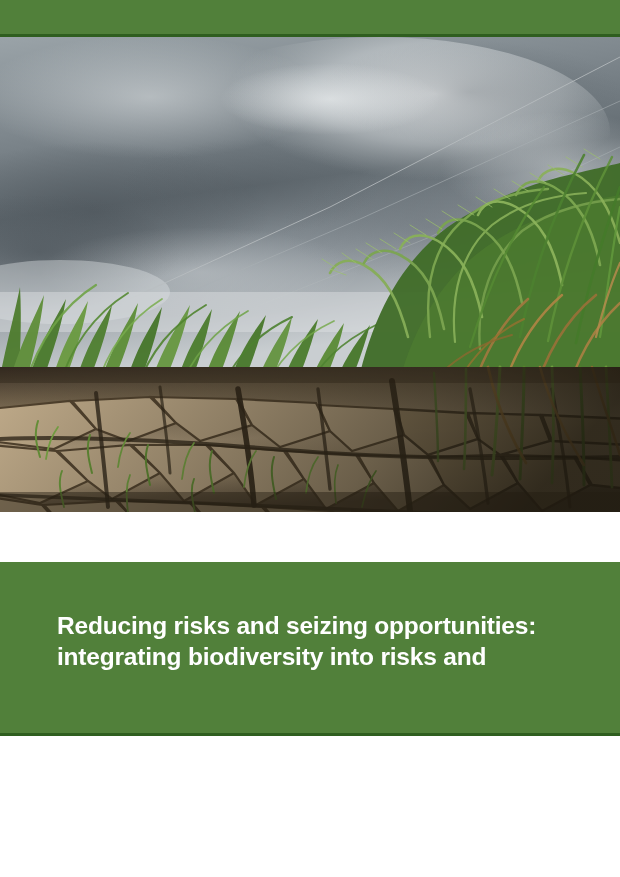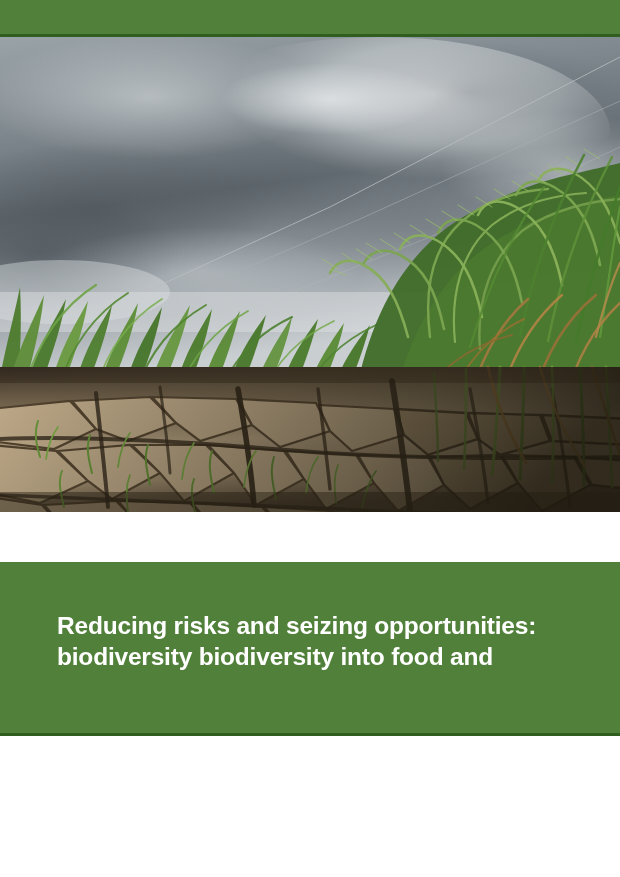"biodiversity biodiversity into food and" div { text: biodiversity biodiversity into food -> integrating biodiversity into risks }
